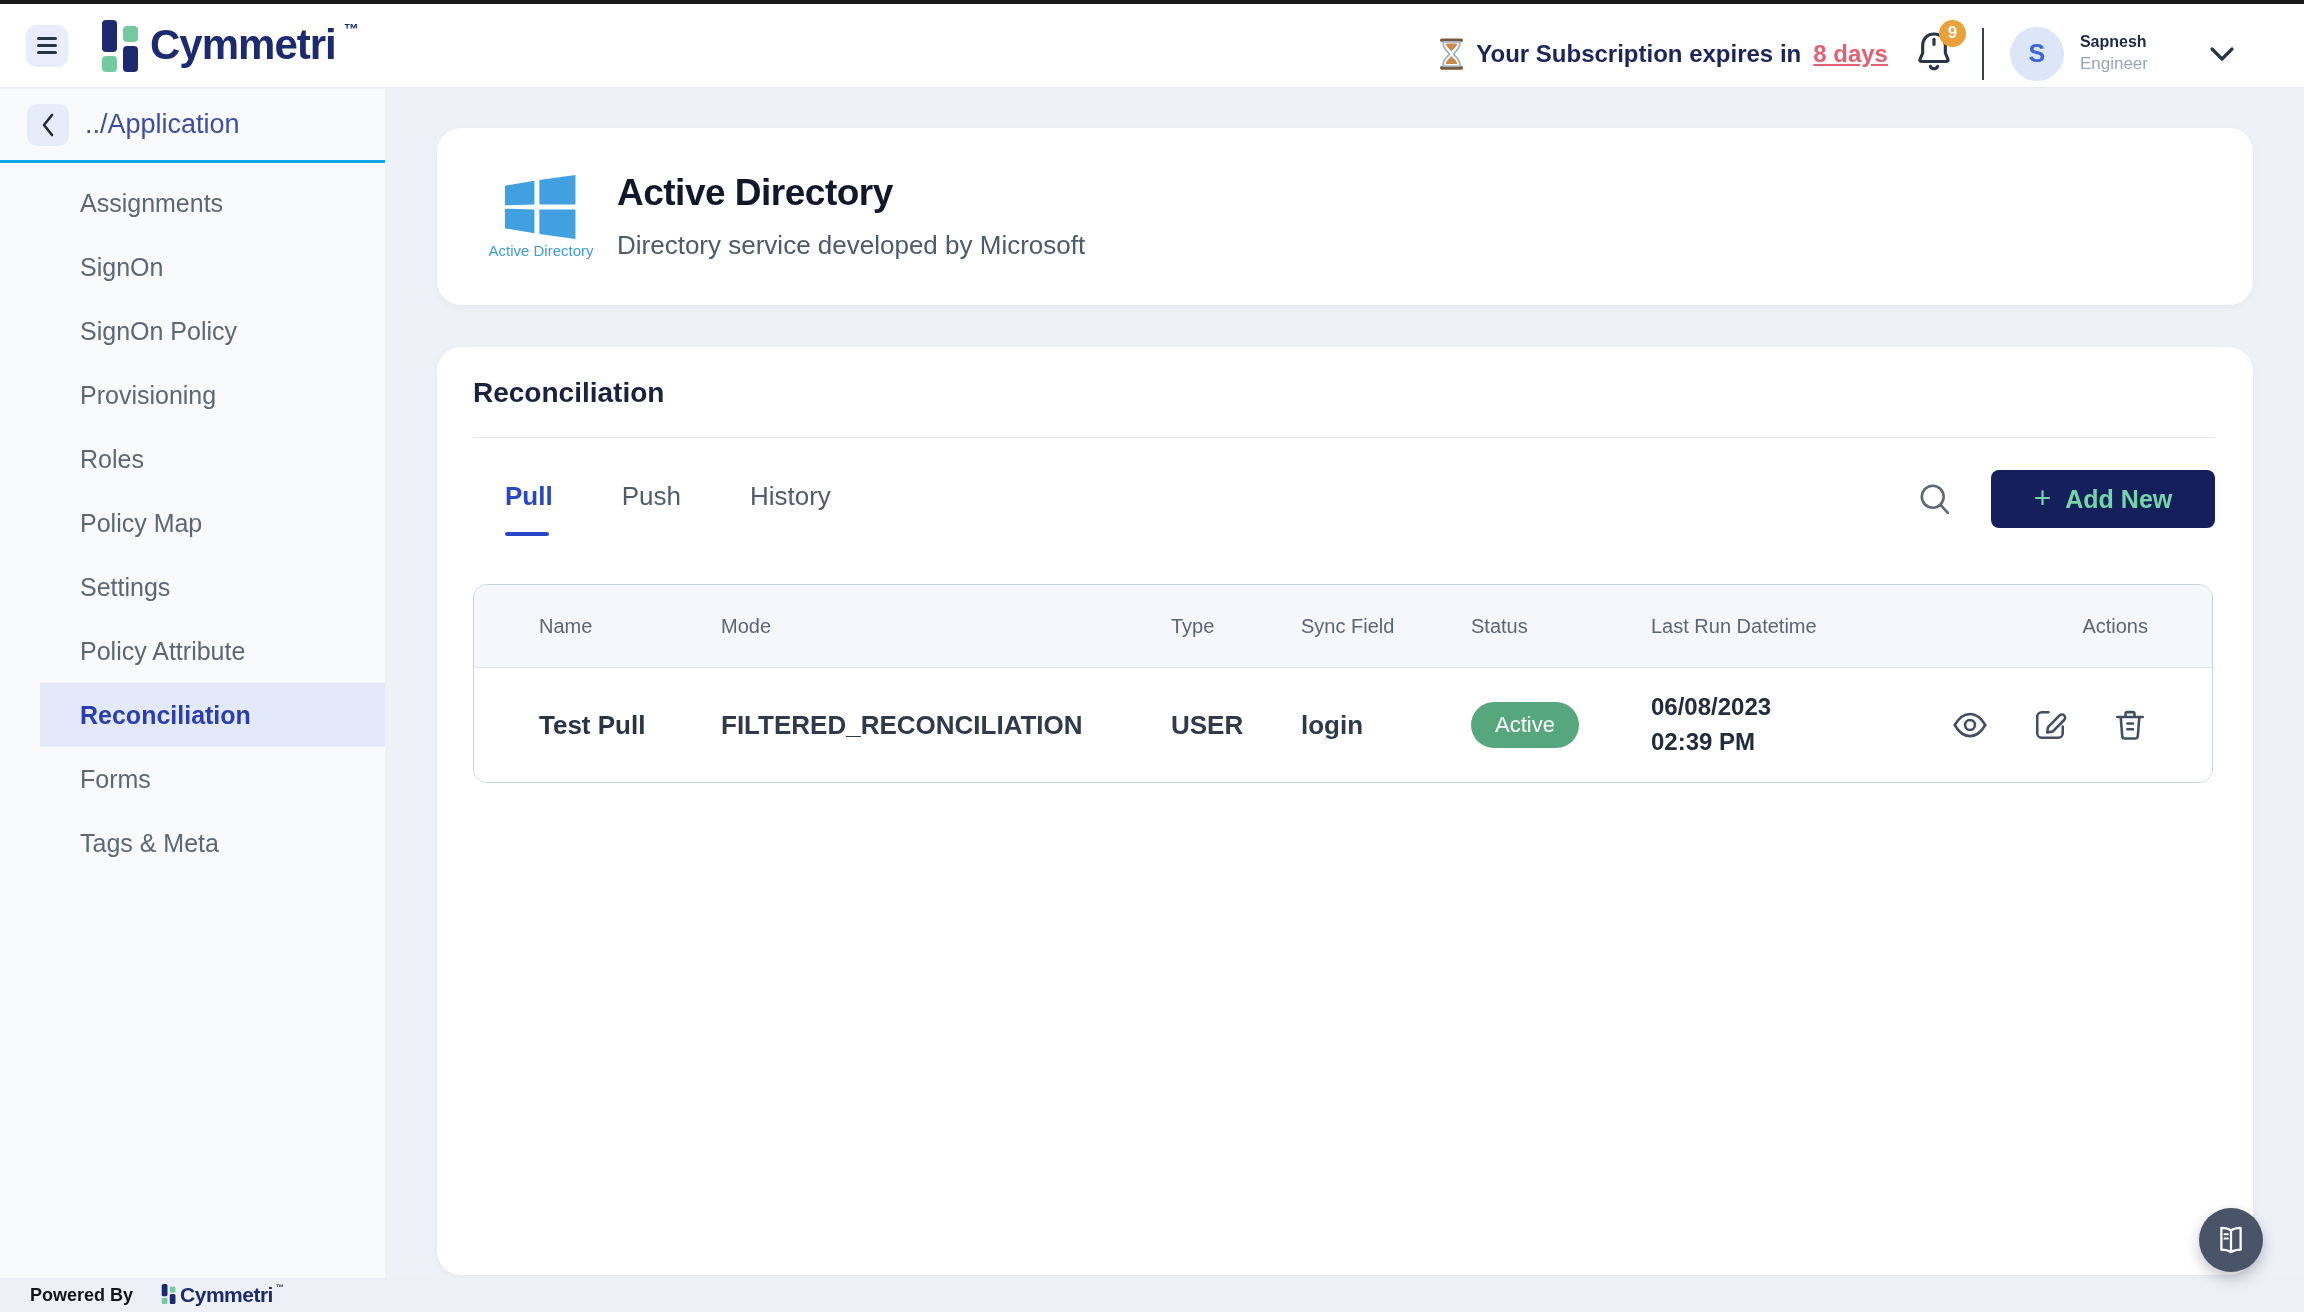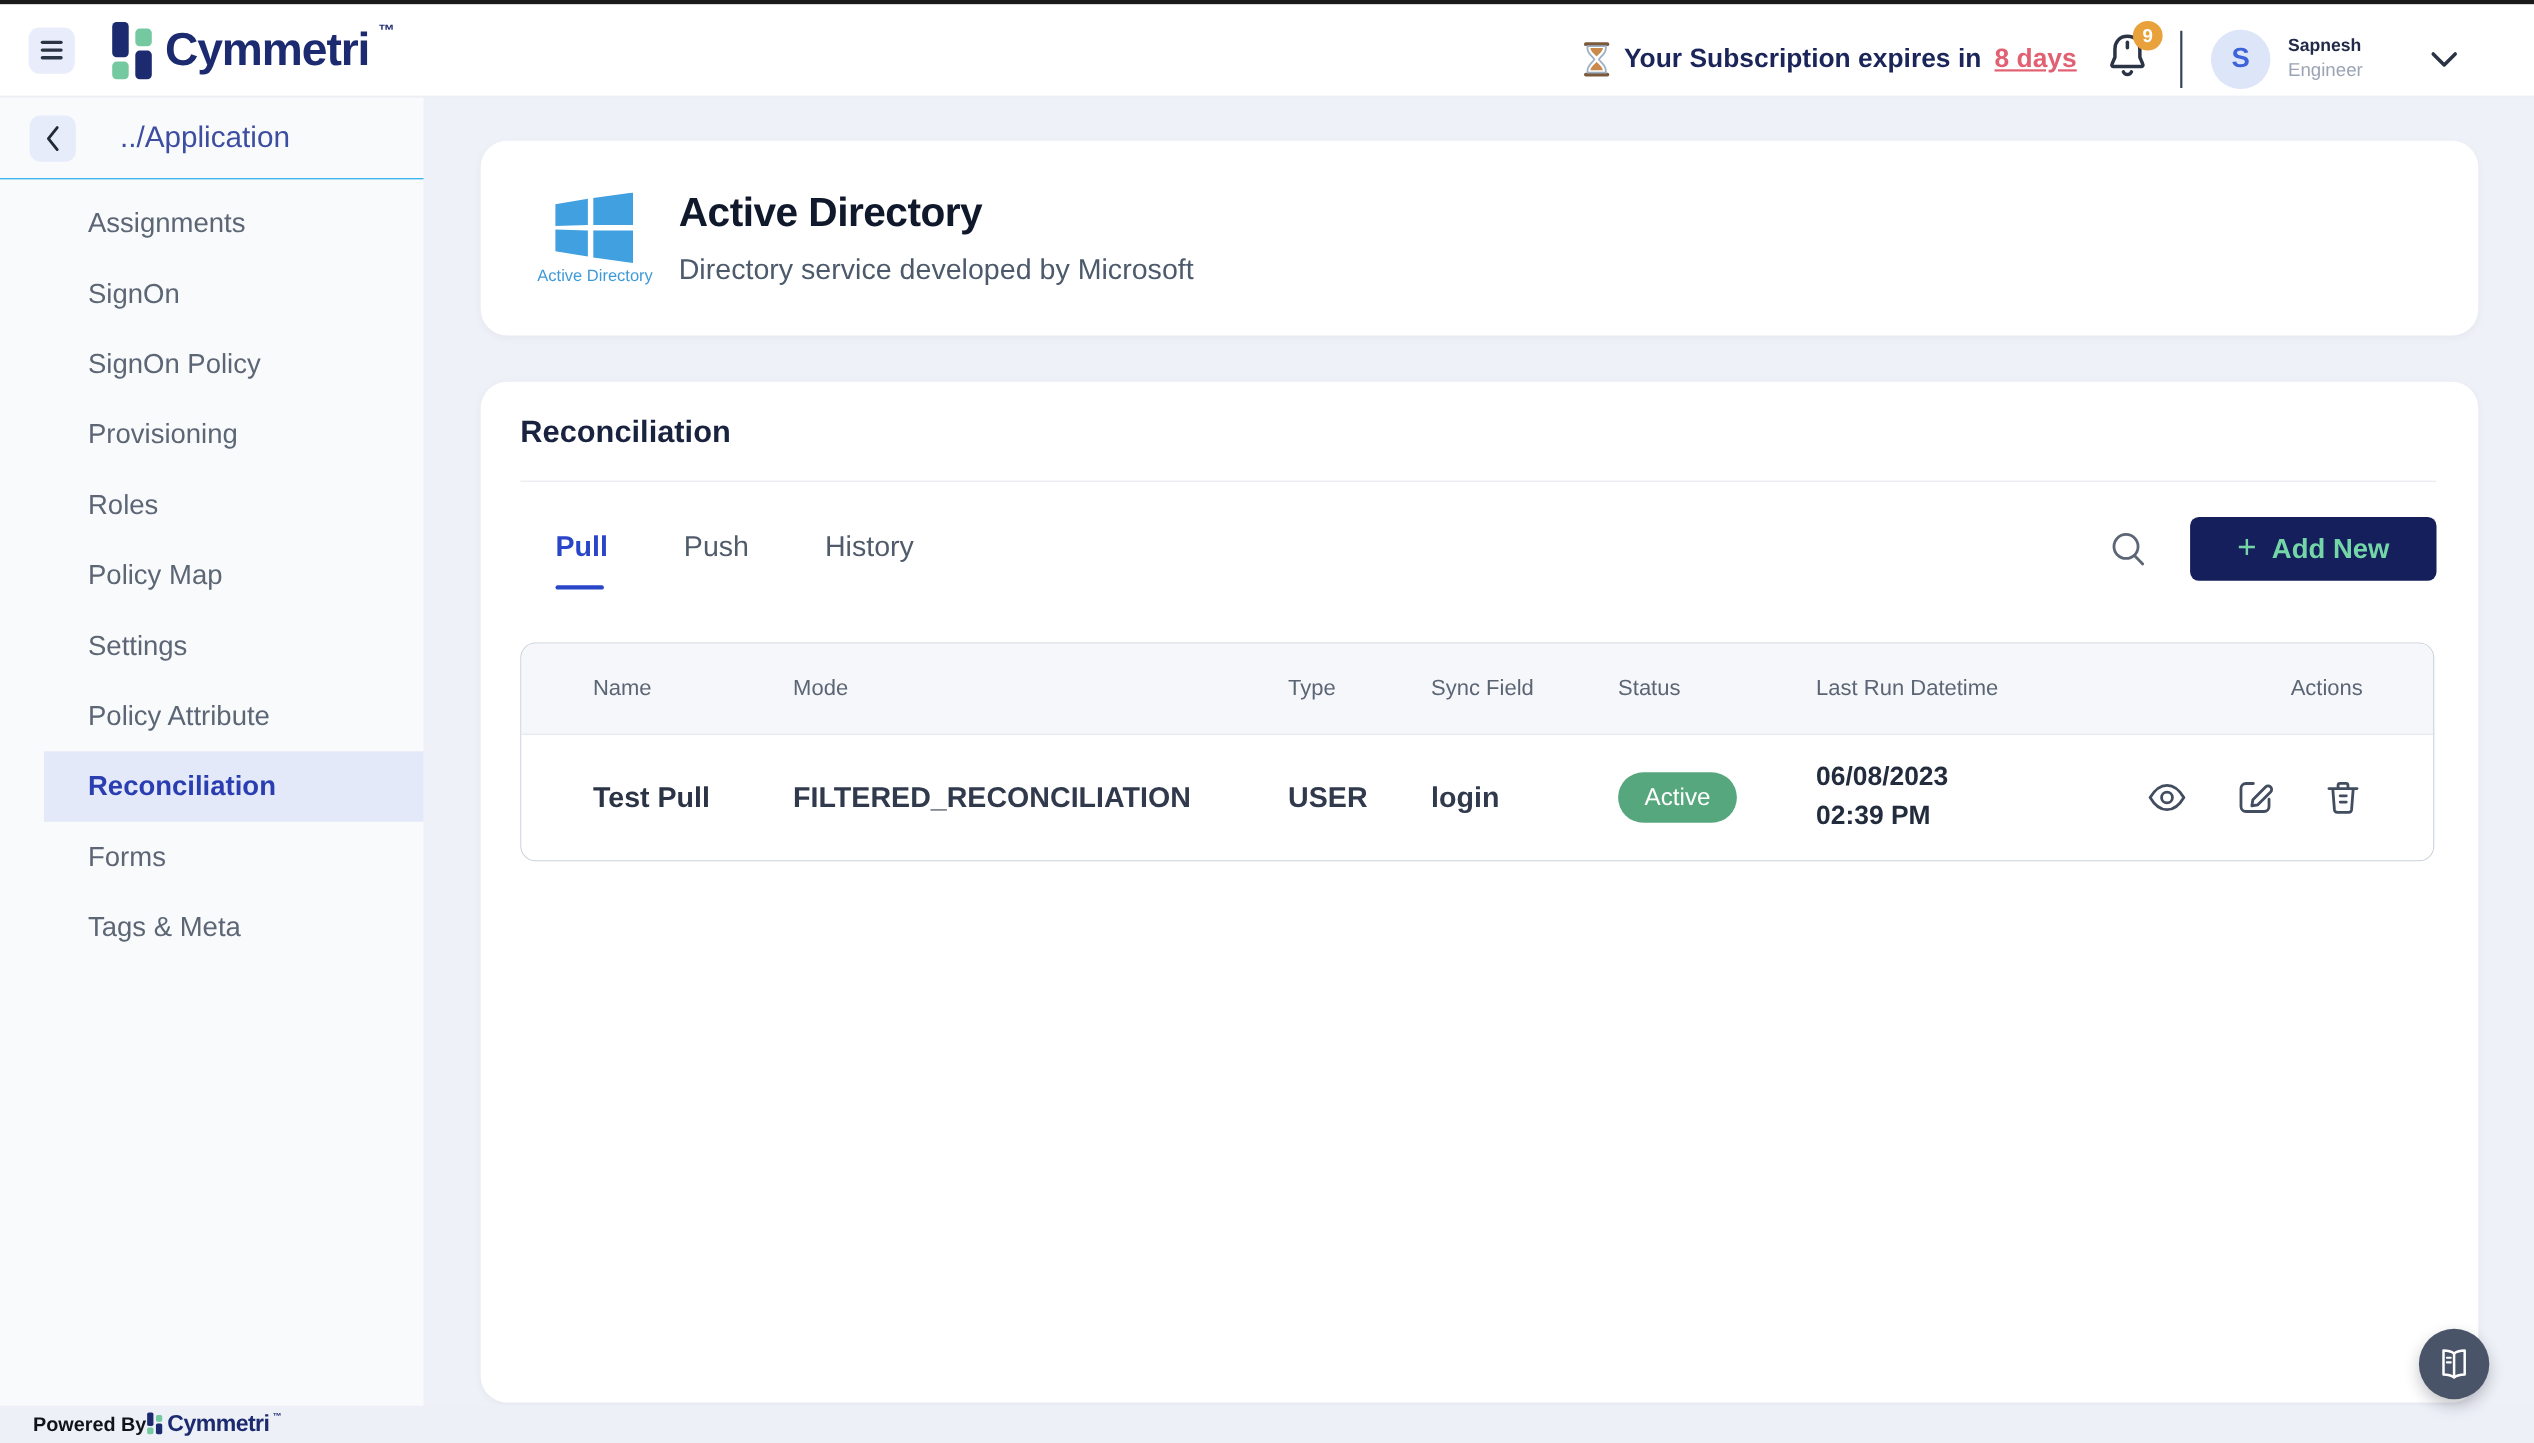"../Application" .back-row { border-bottom: 1px solid #0ea5e9 -> 3px solid #0ea5e9; gap: 40px -> 16px }
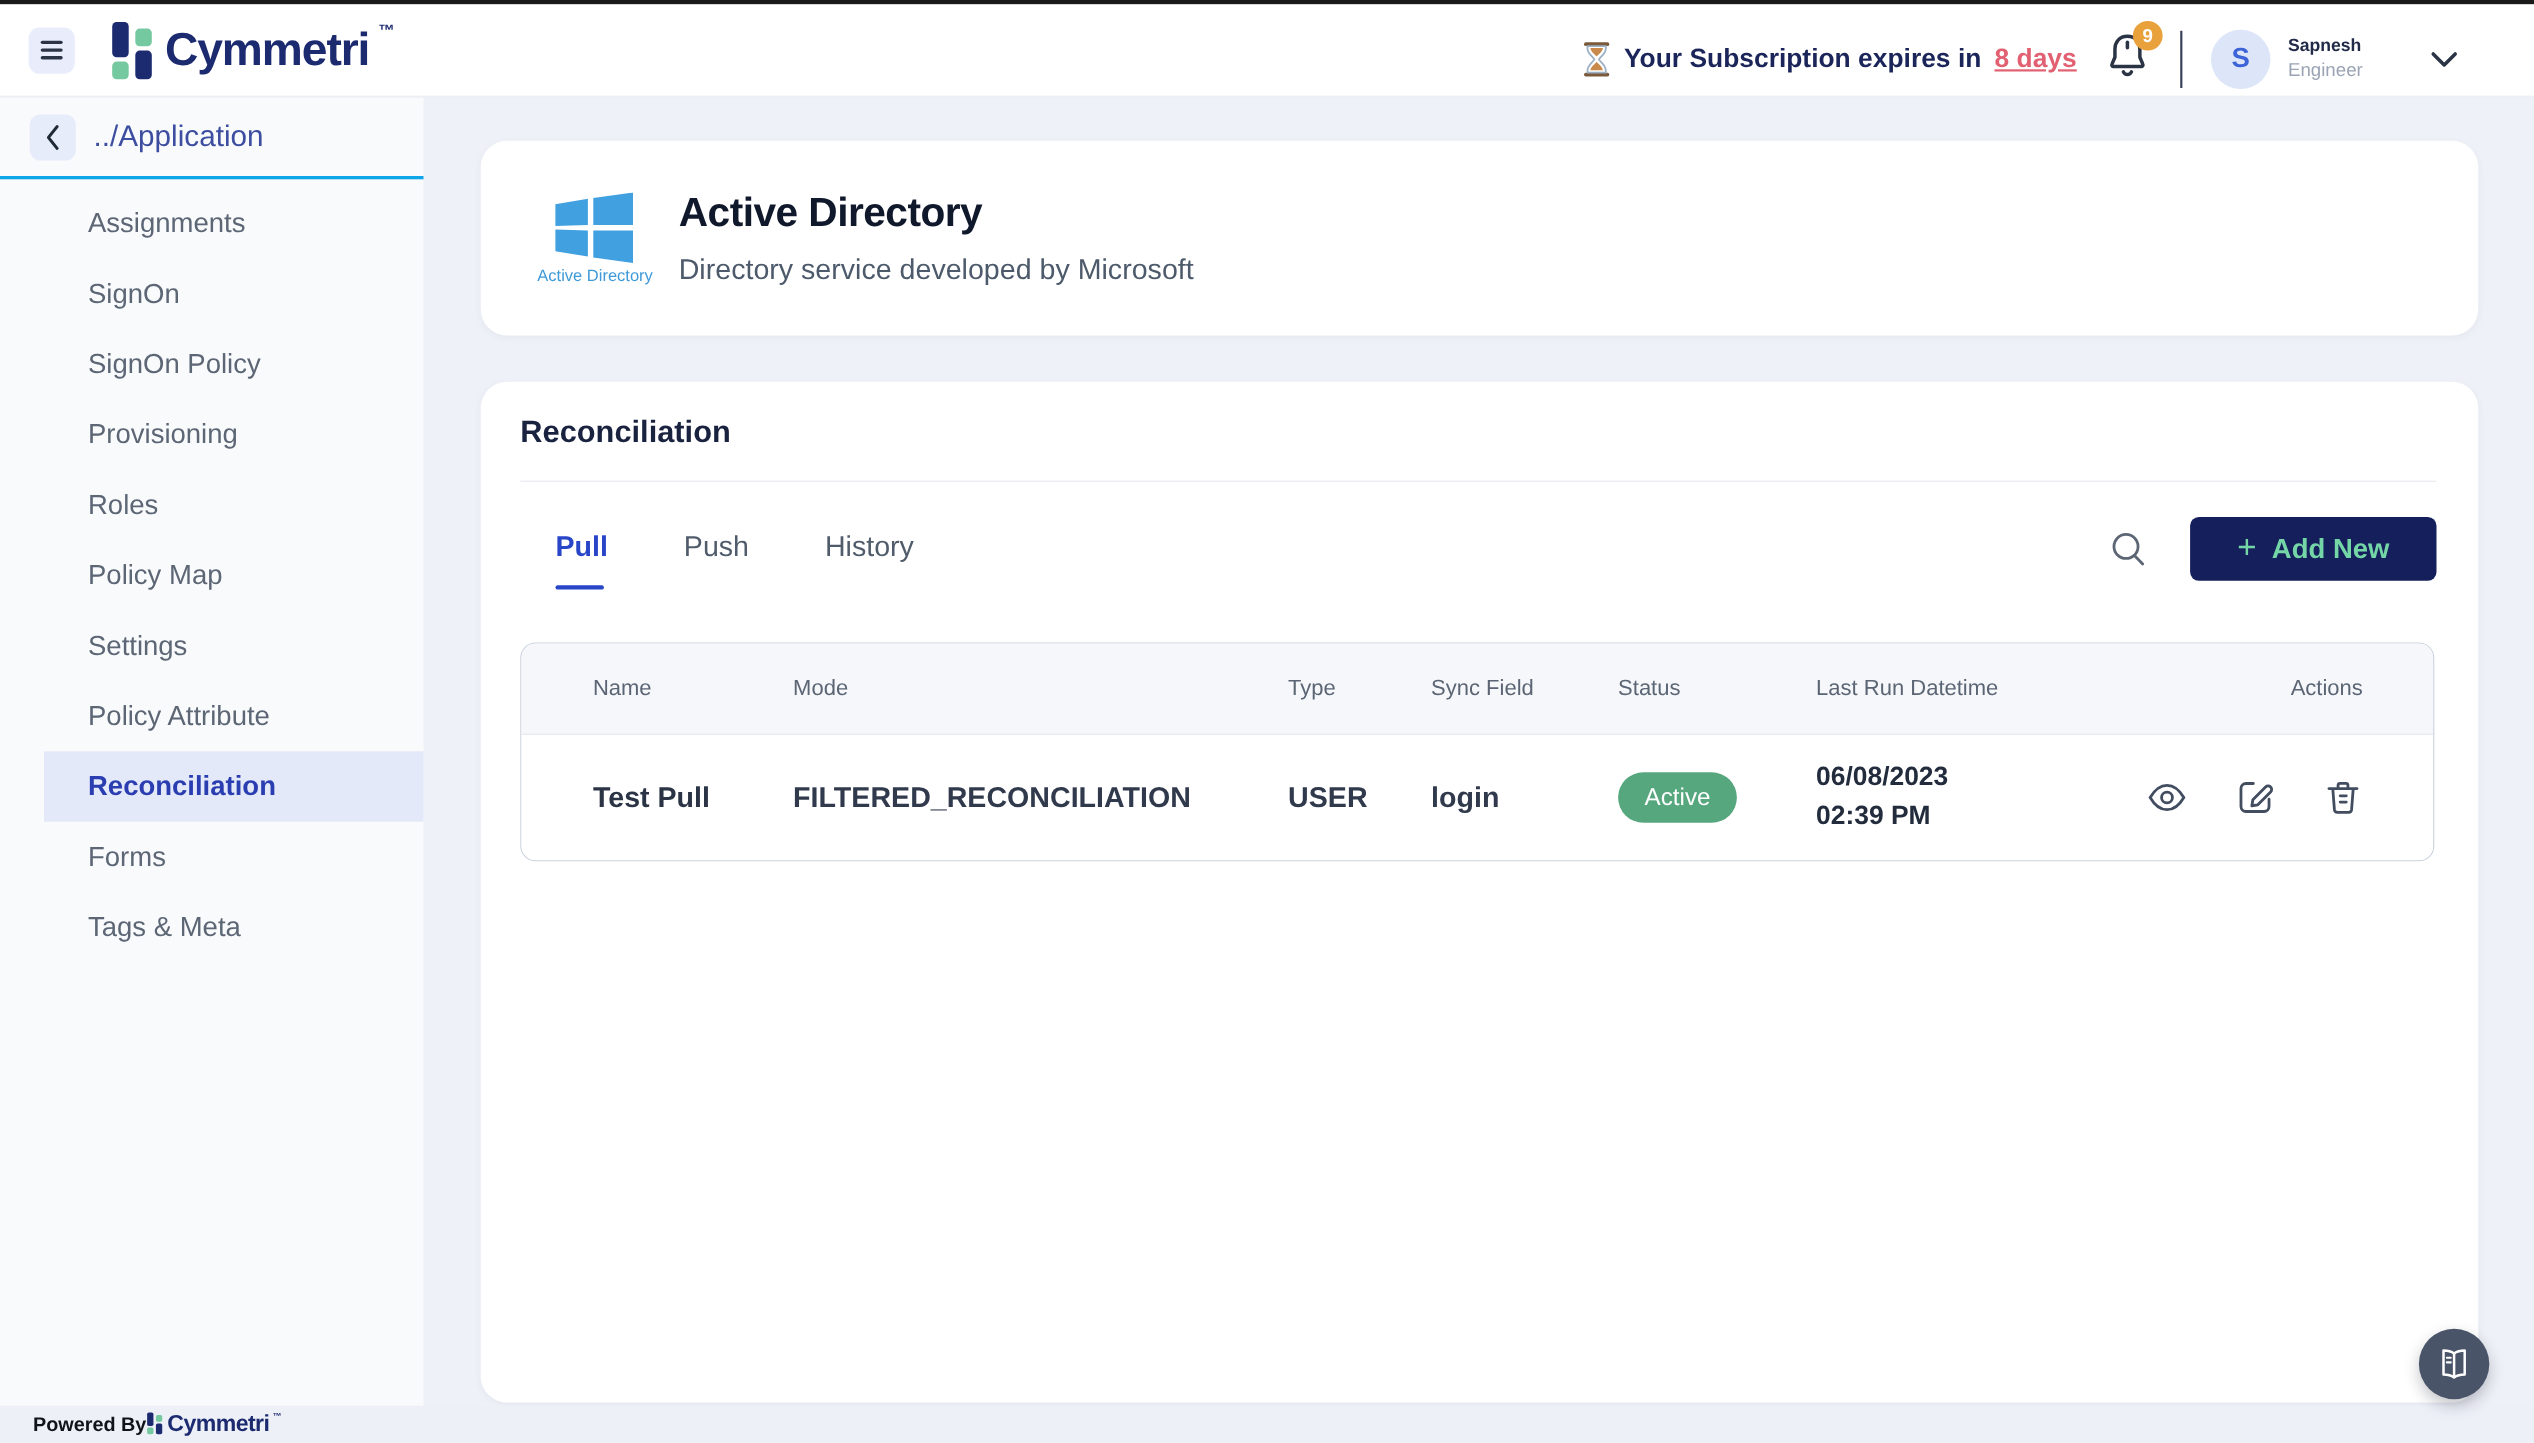"Powered By" .footer { gap: 0 -> 28px }
